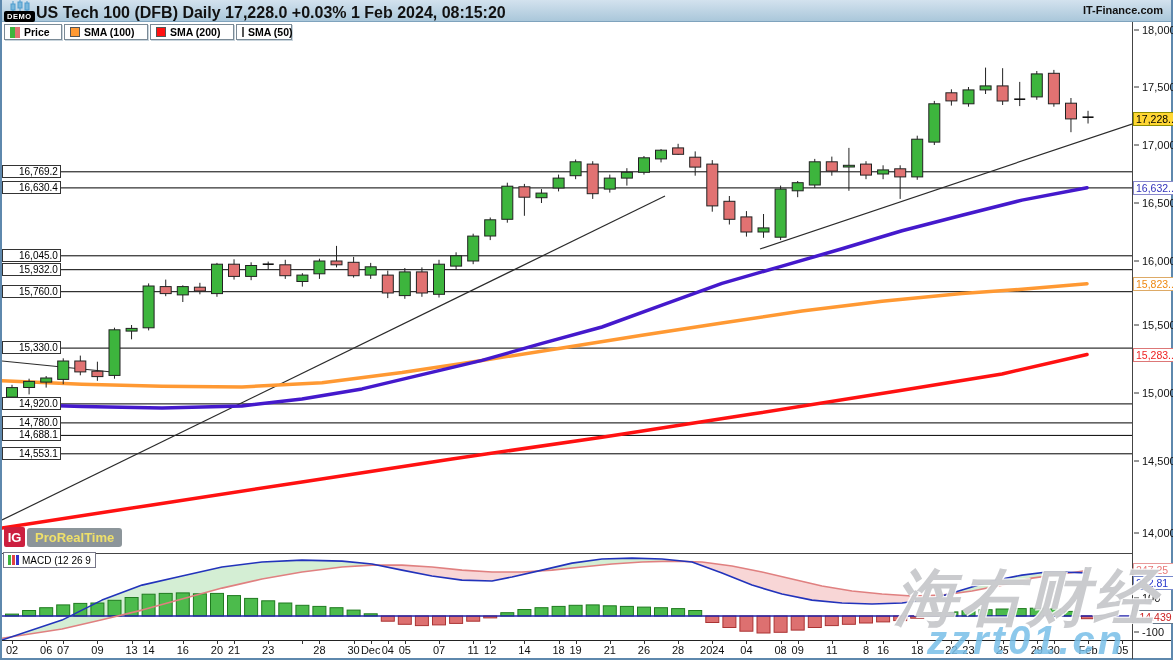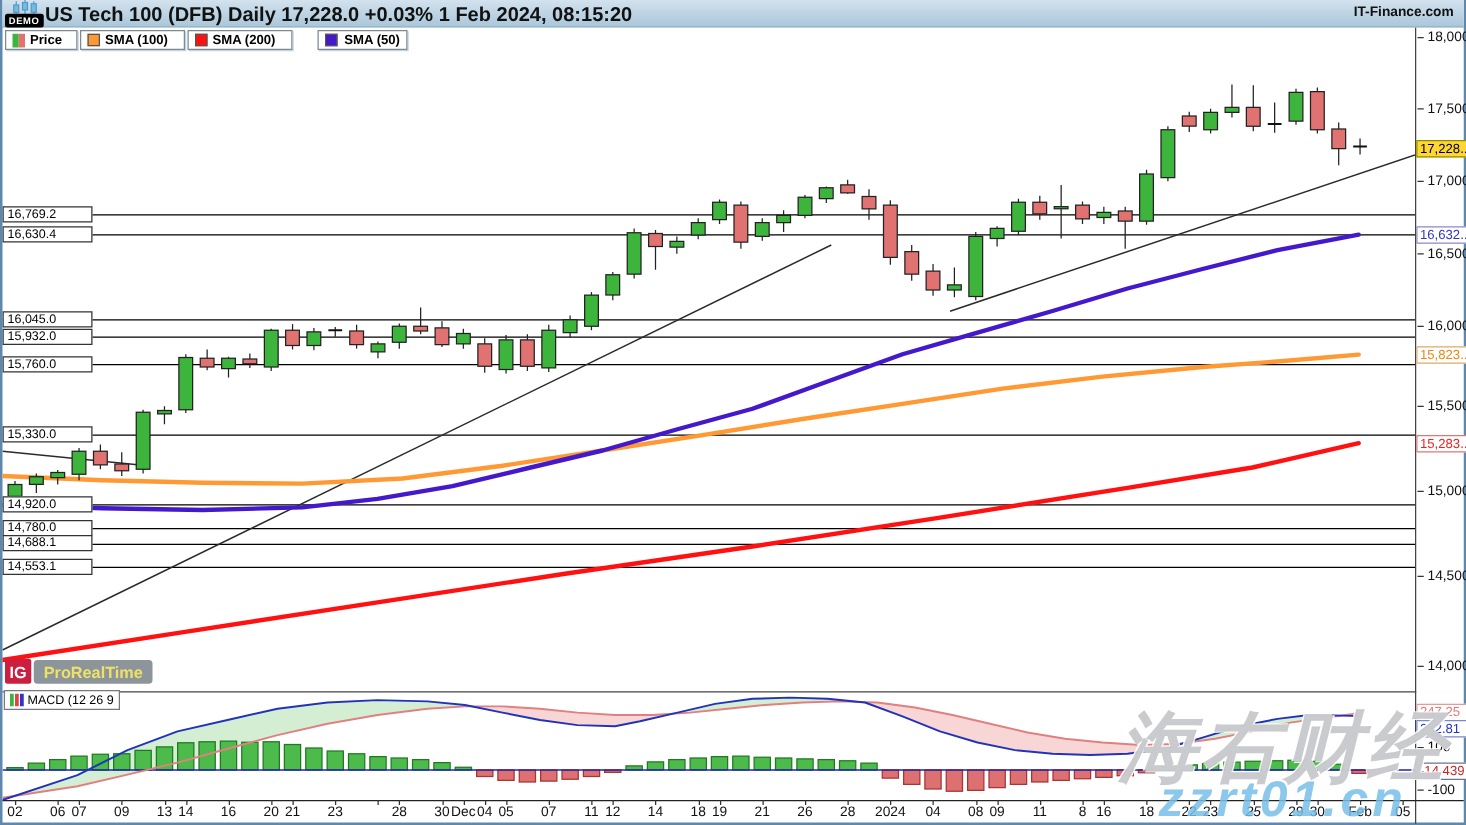"SMA (50)" div.legend-box { justify-content: space-between -> none; left: 252px -> 234px; width: 72px -> 56px }
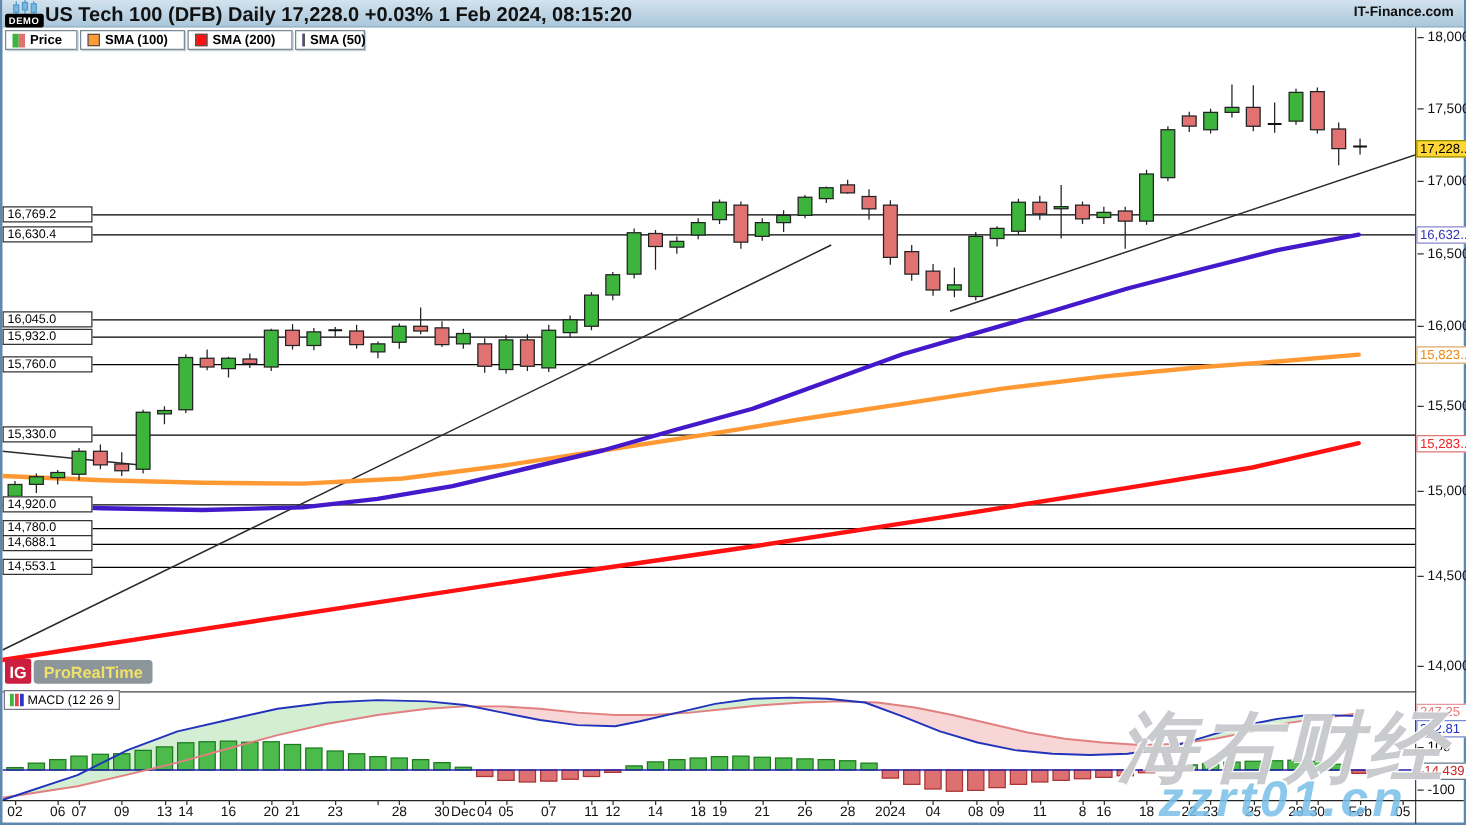"16,769.2" .level-label { padding-left: 3px -> 16px; width: 72px -> 59px }
